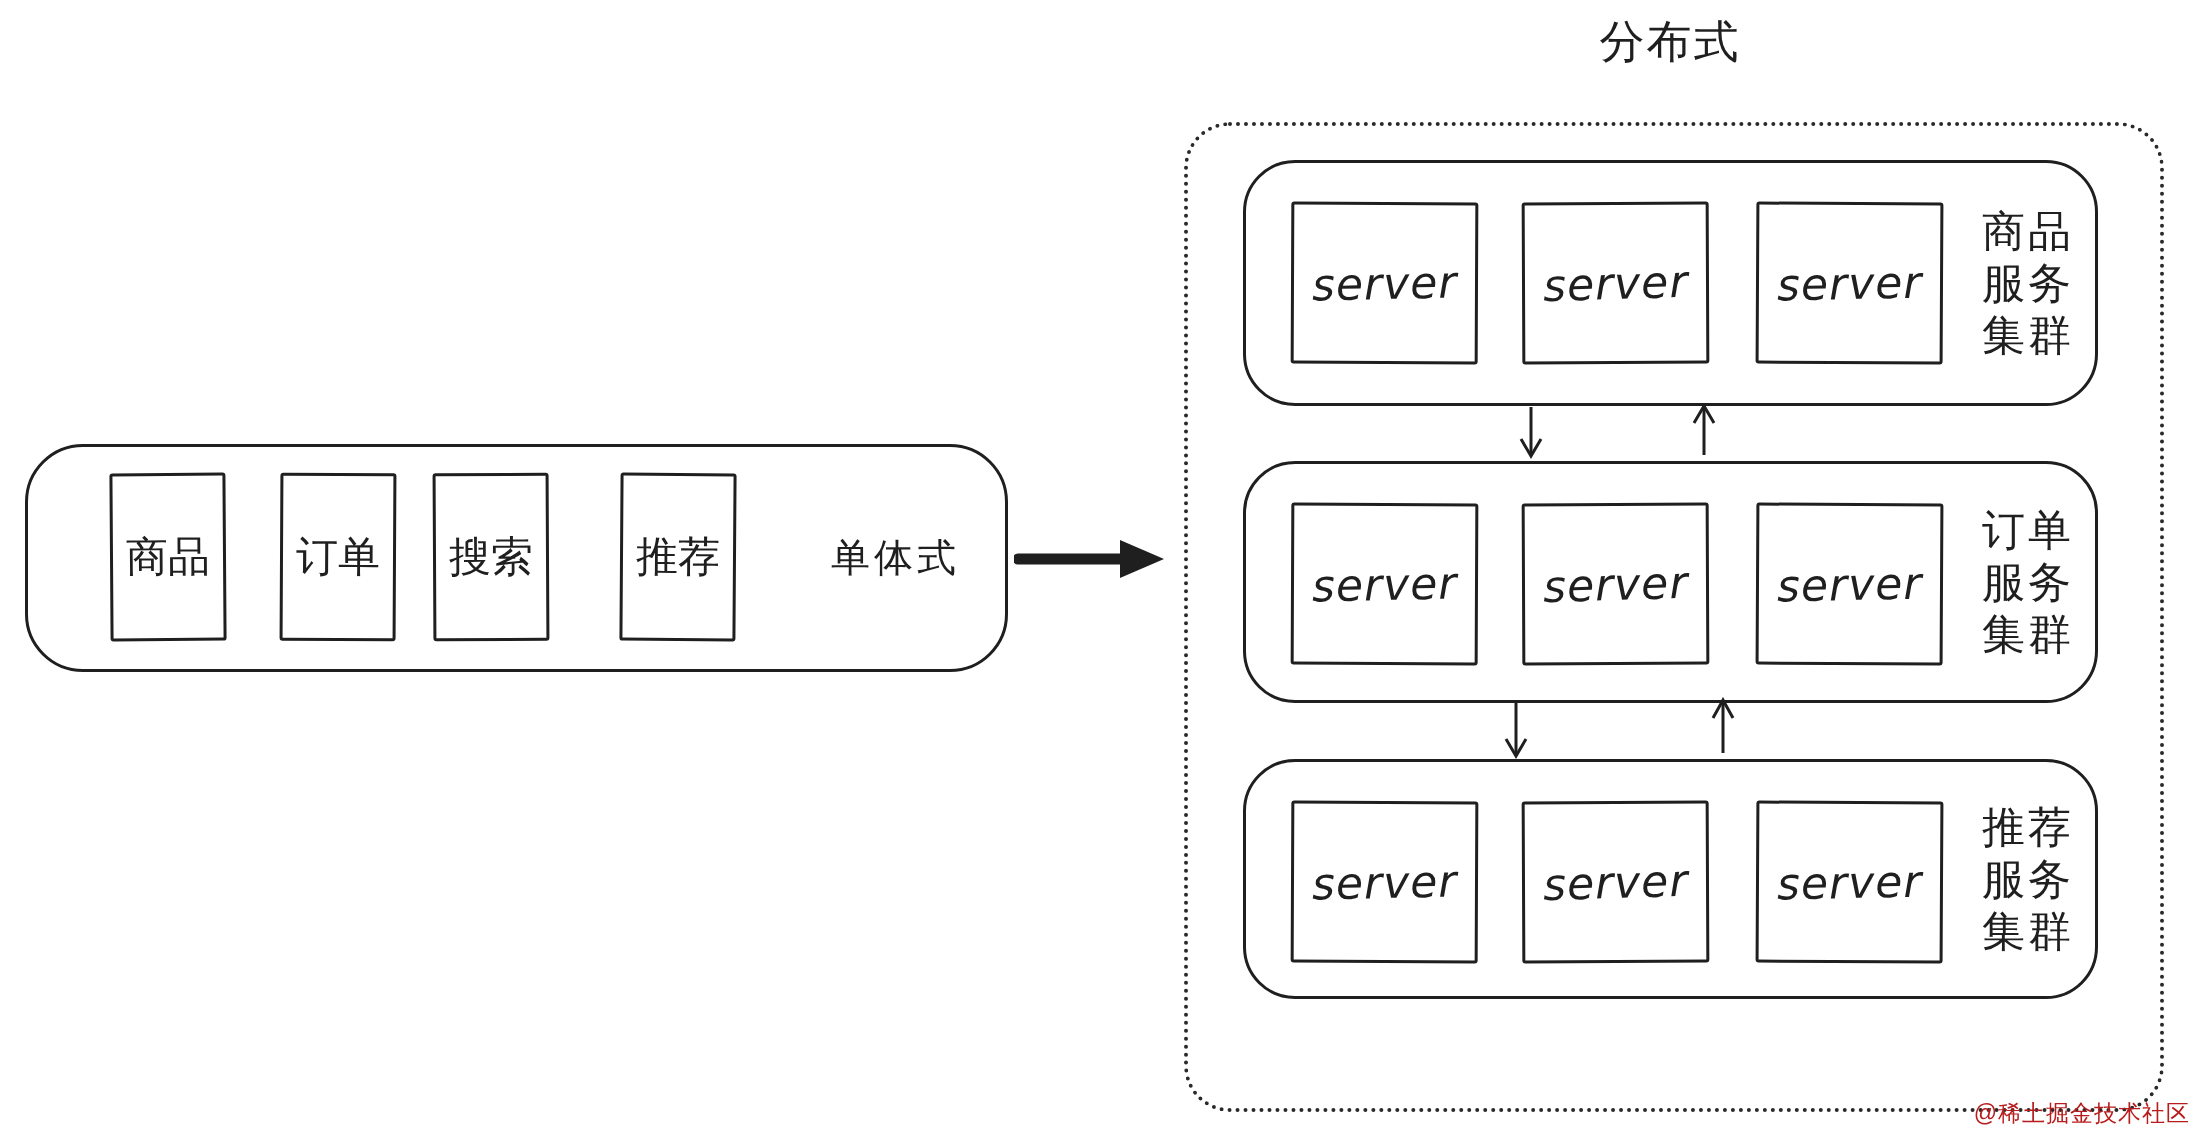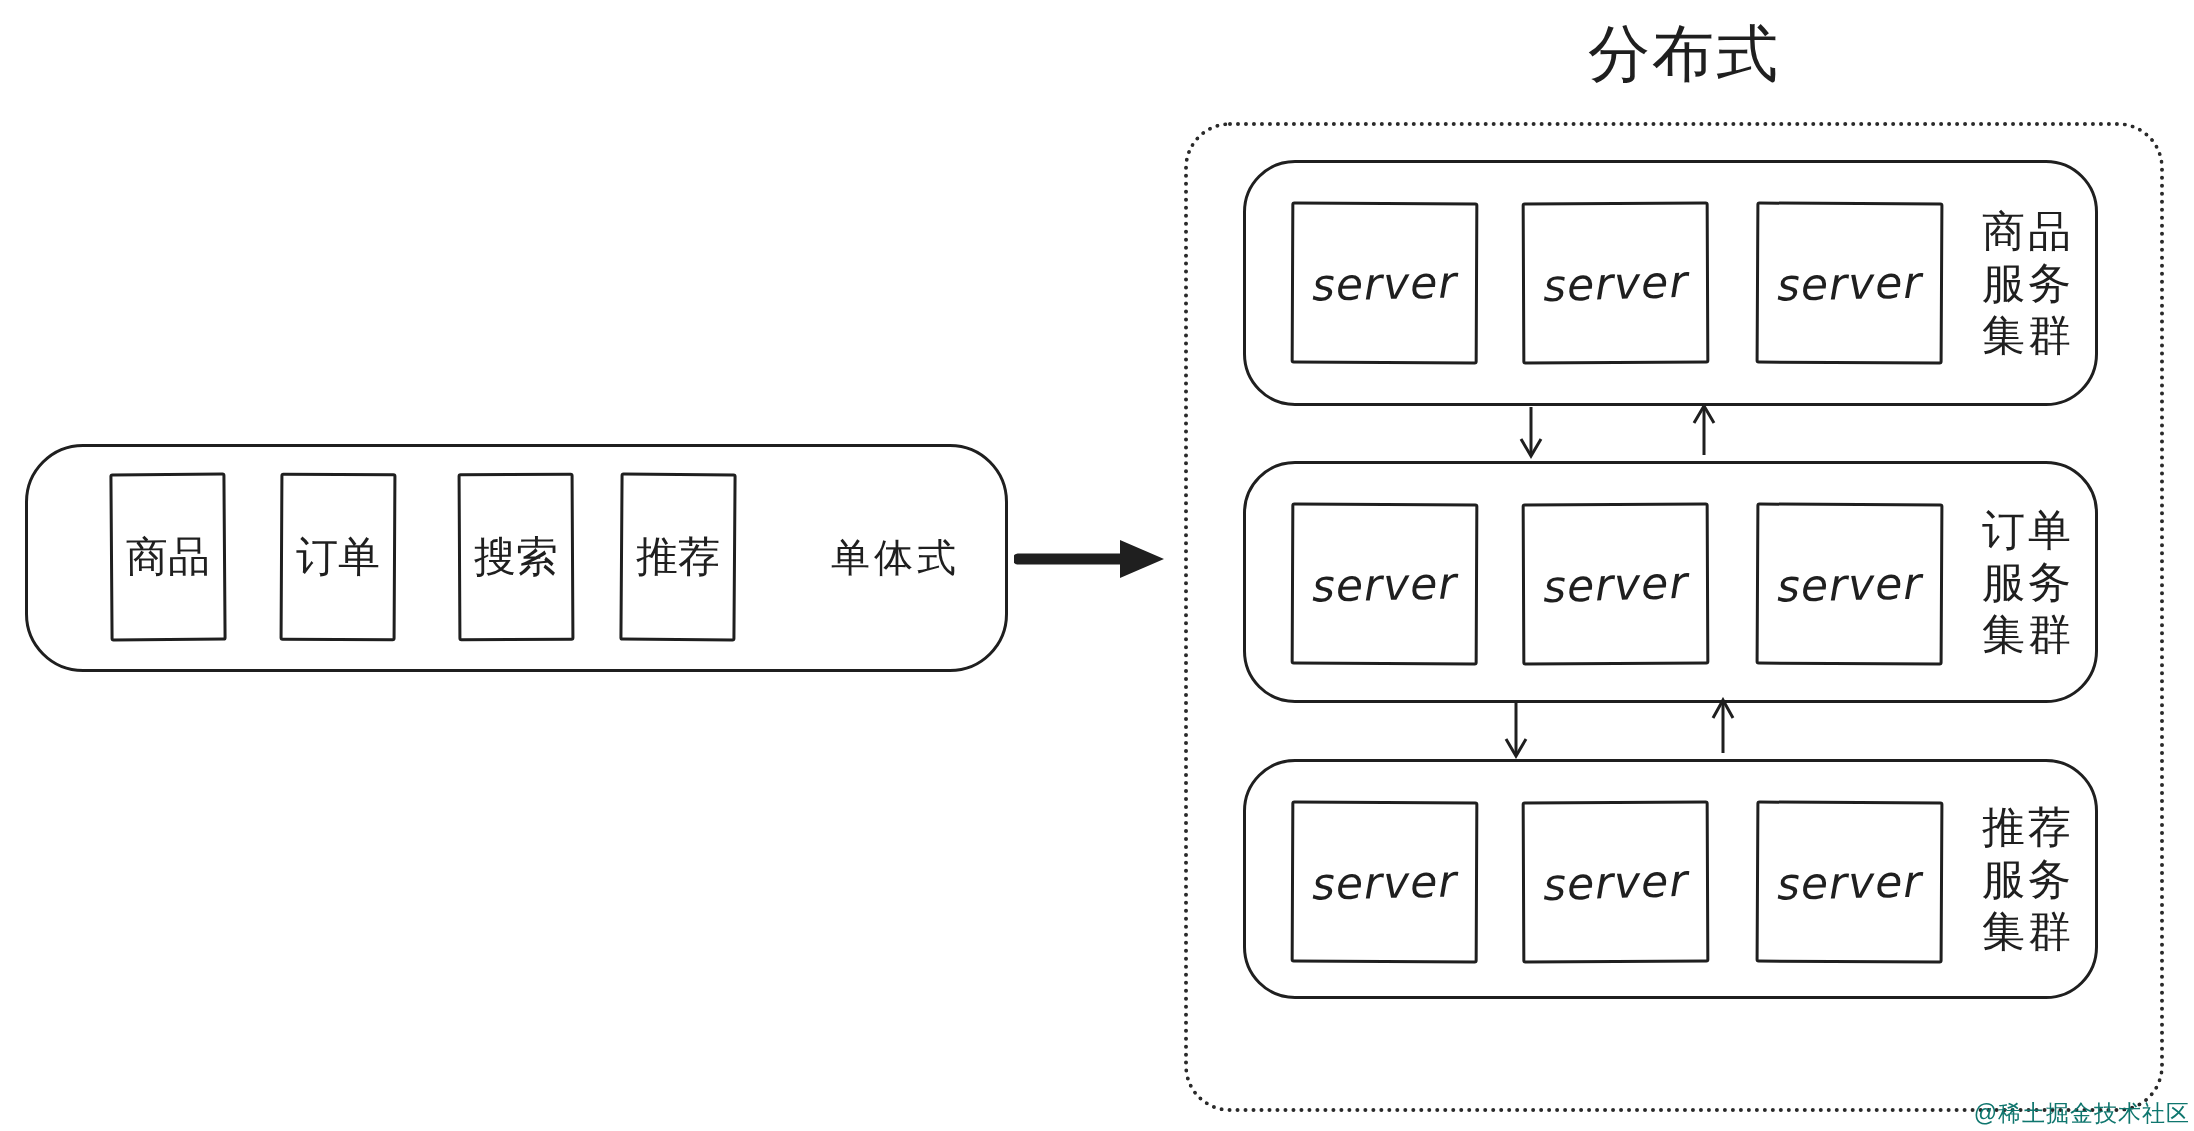"分布式" .diagram-title { font-size: 62px -> 45px; text-align: right -> center }
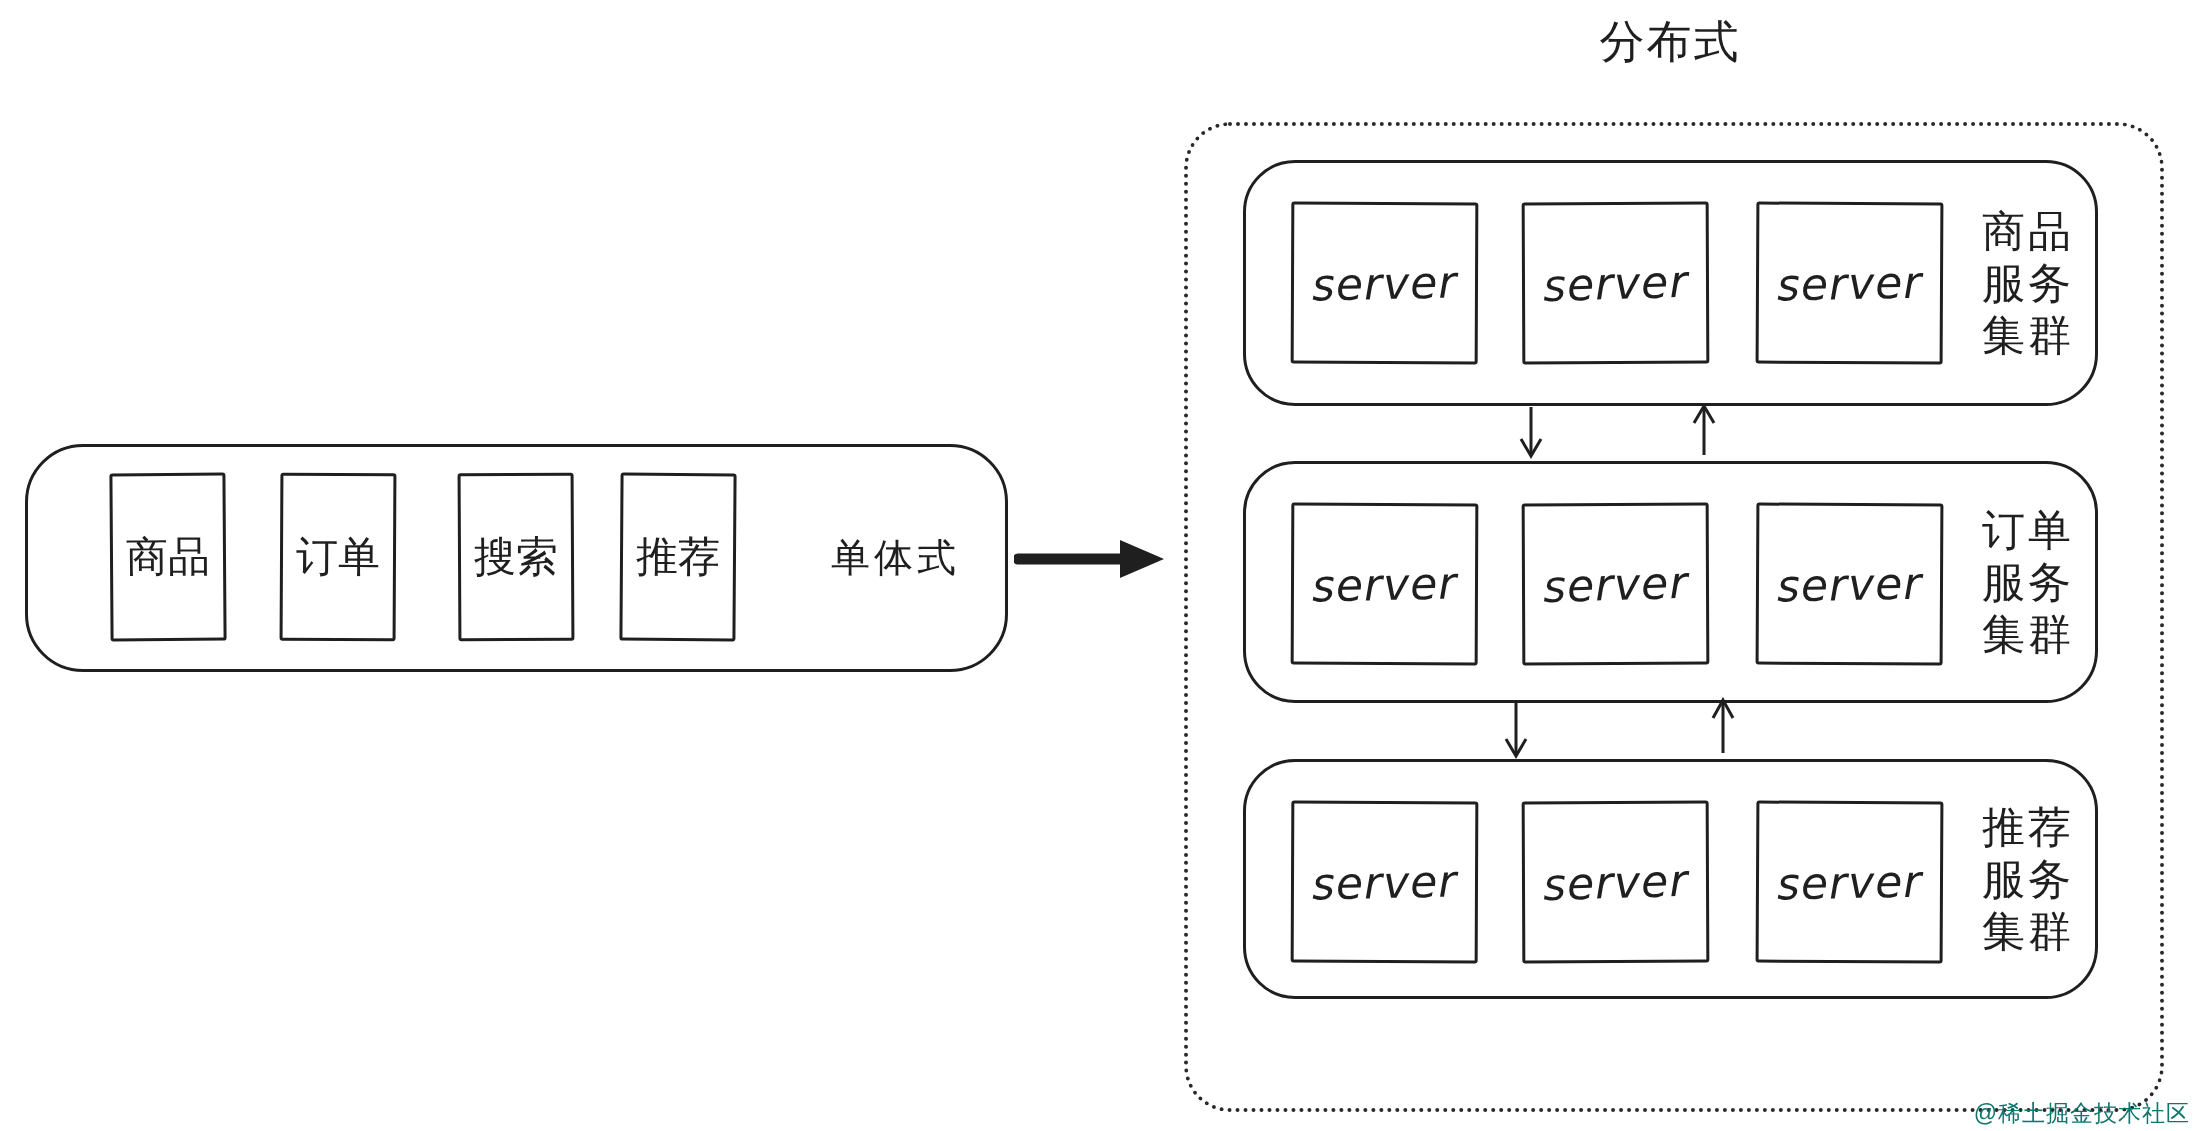"搜索" .module-box.m2 { left: 430px -> 405px }
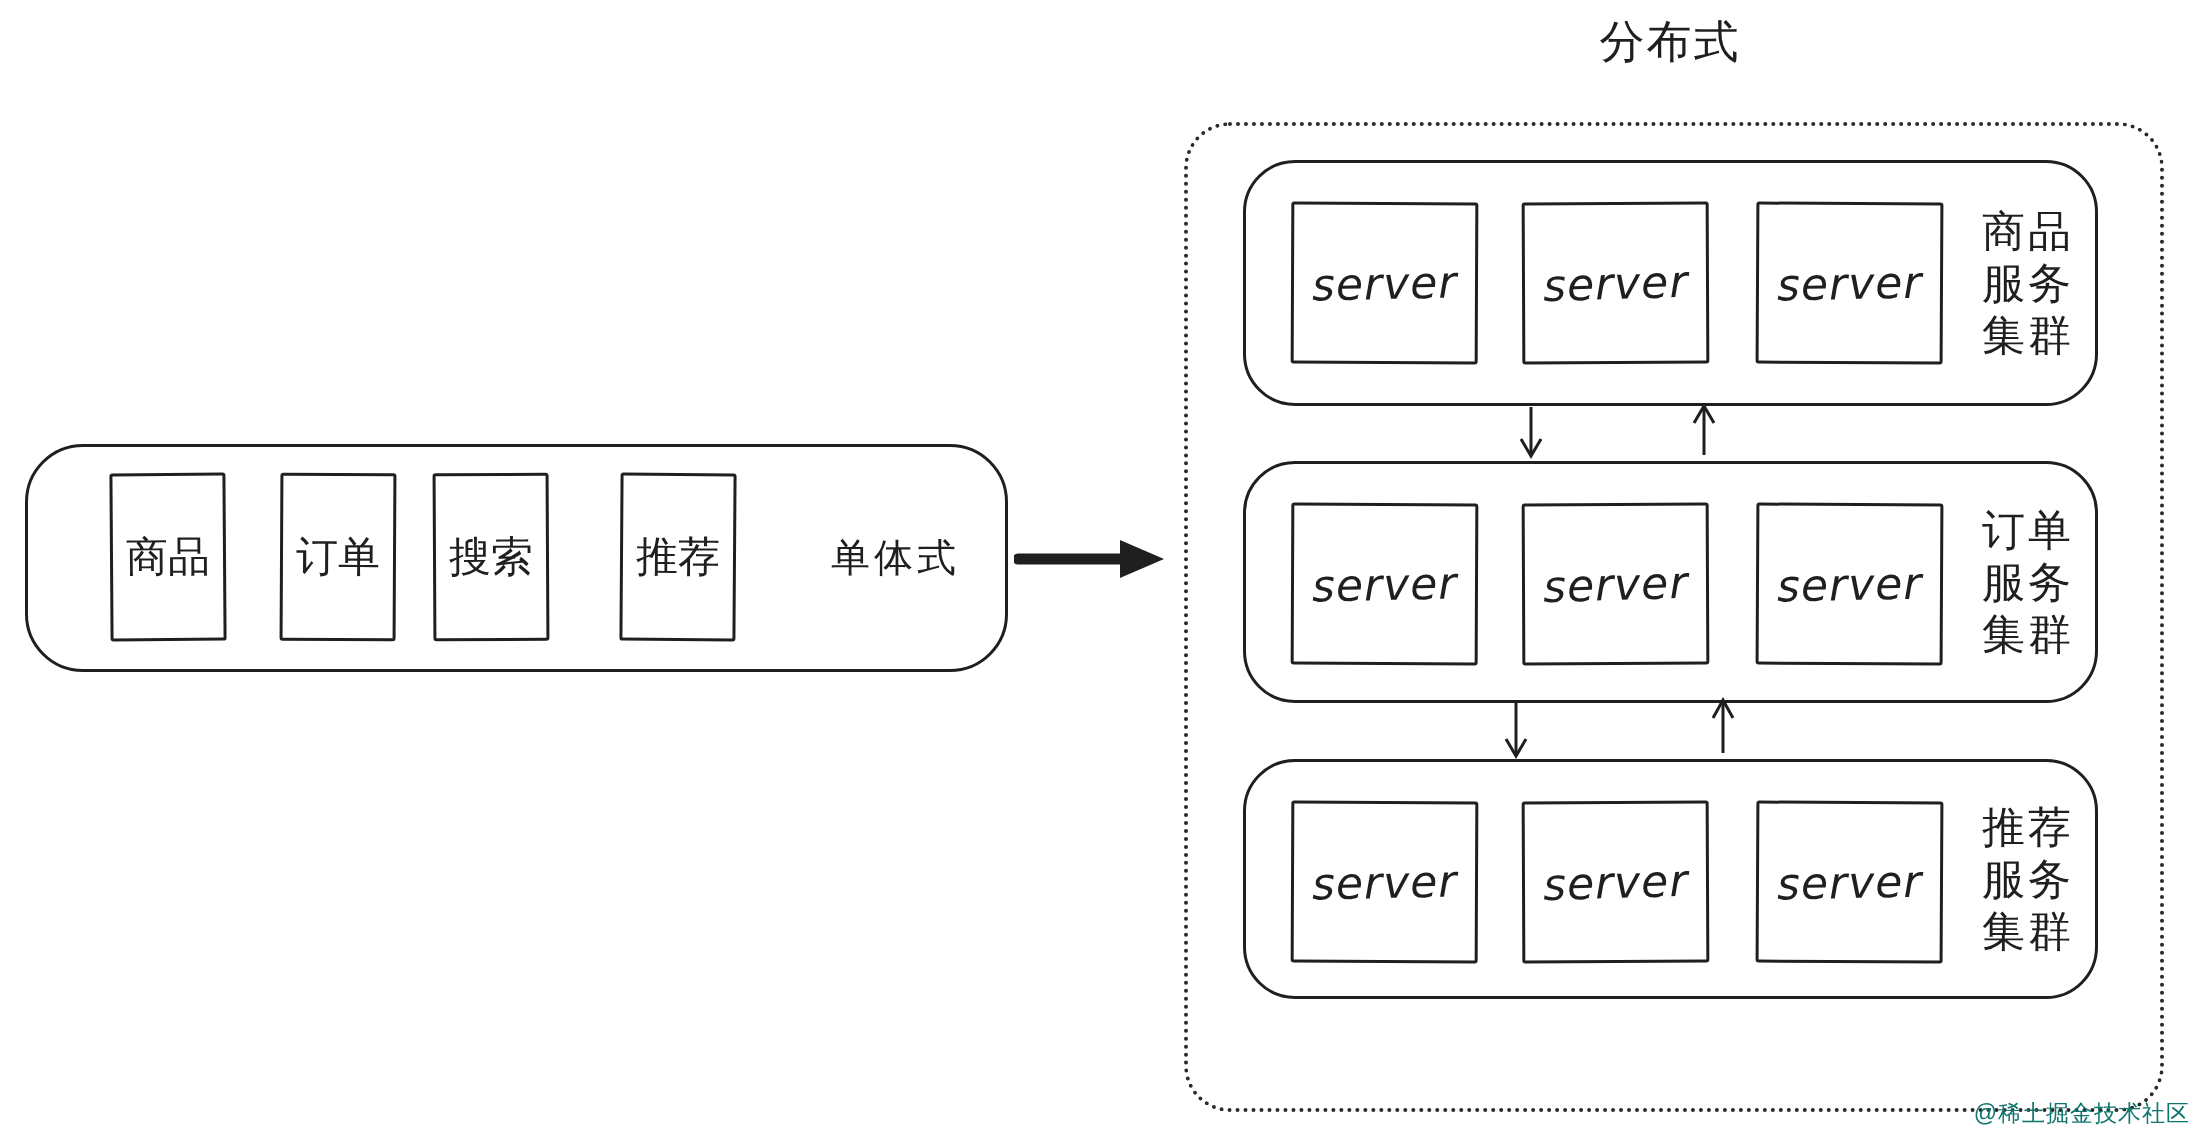"@稀土掘金技术社区" .watermark { color: #0f766e -> #b91c1c }
